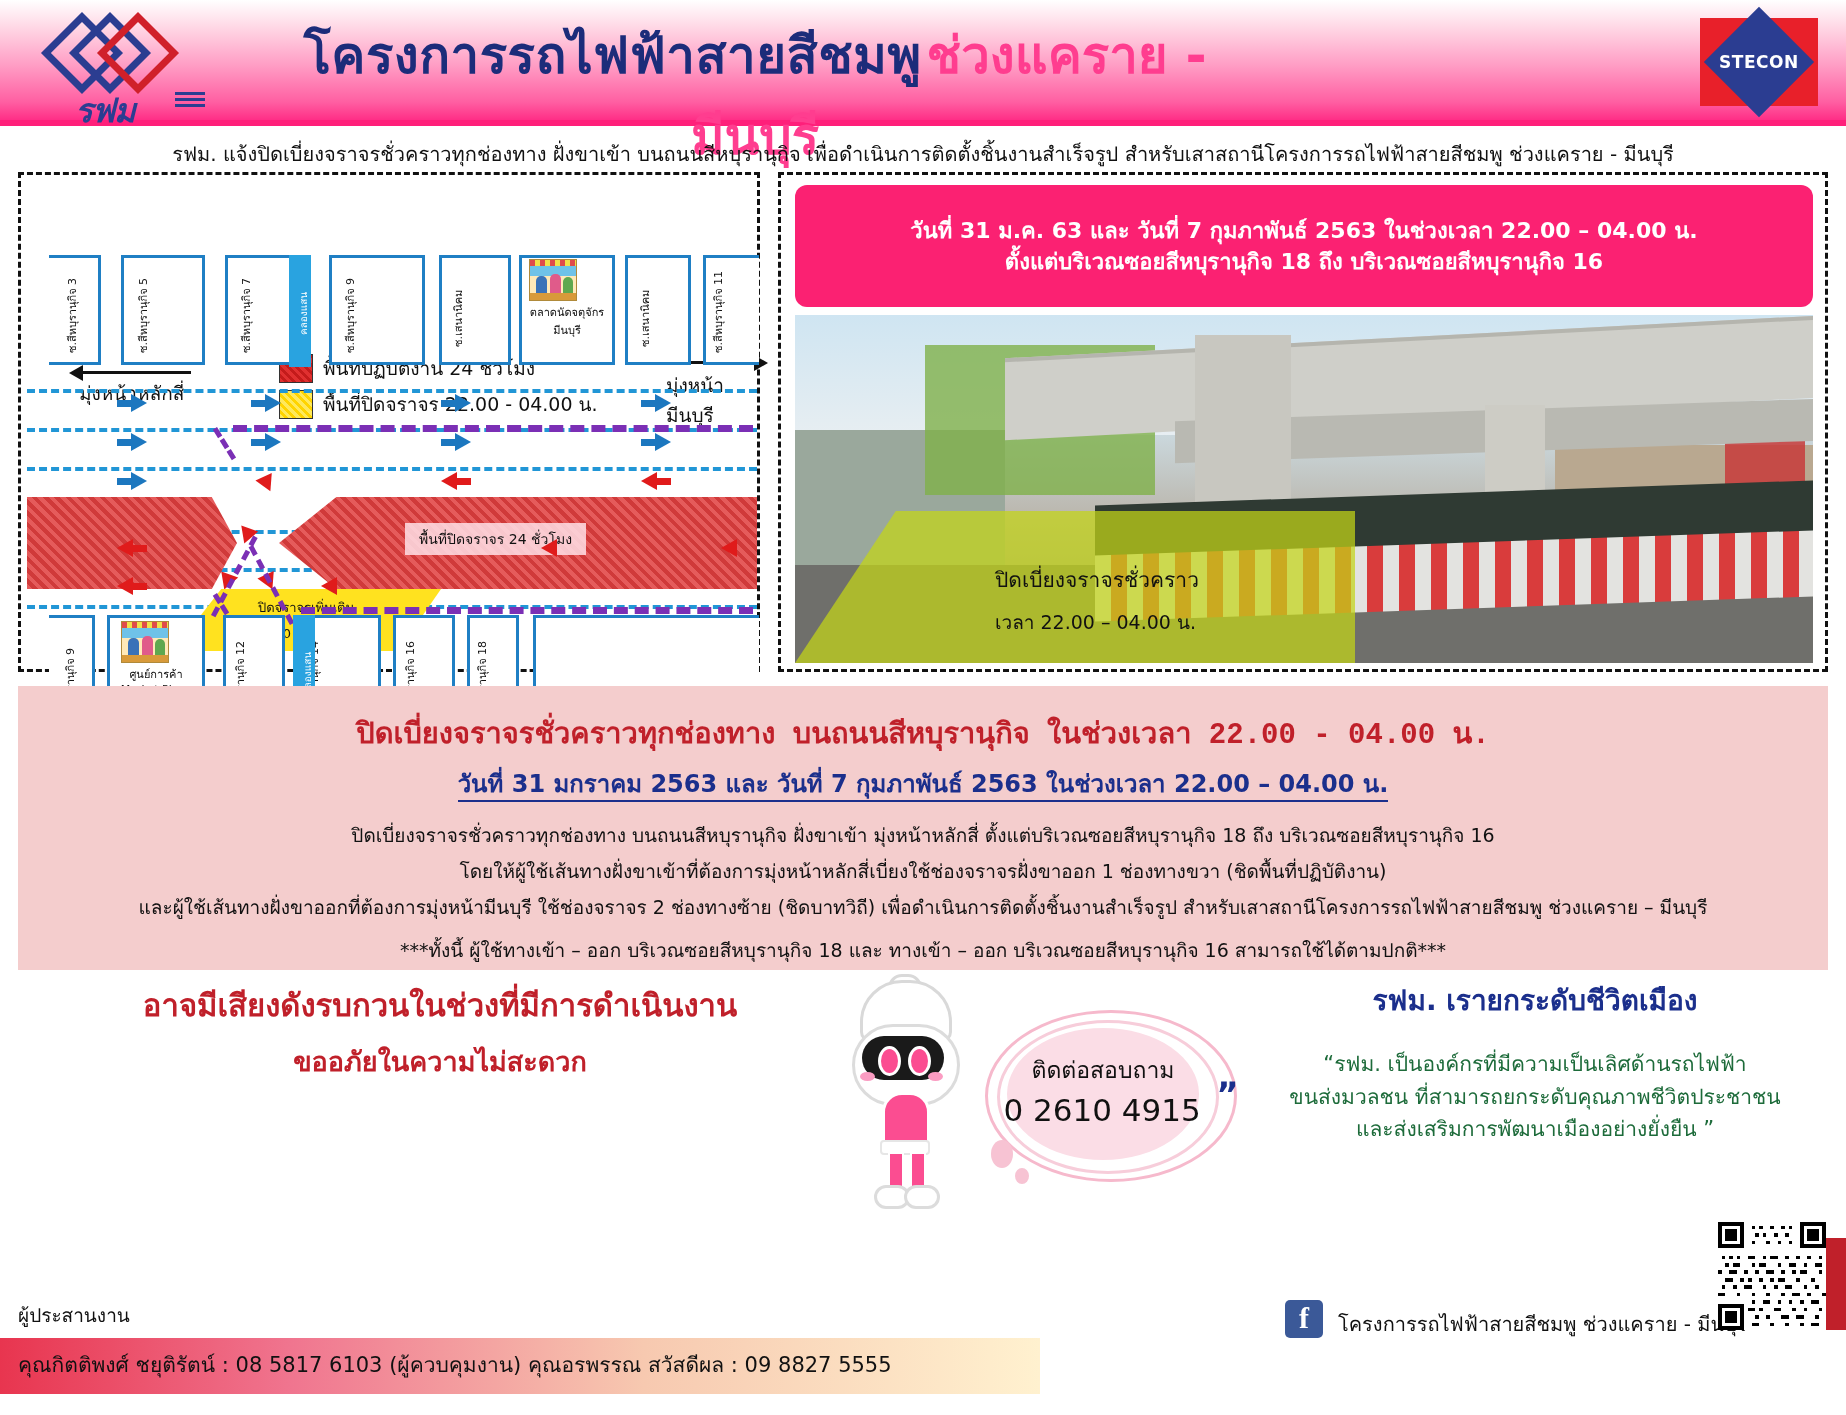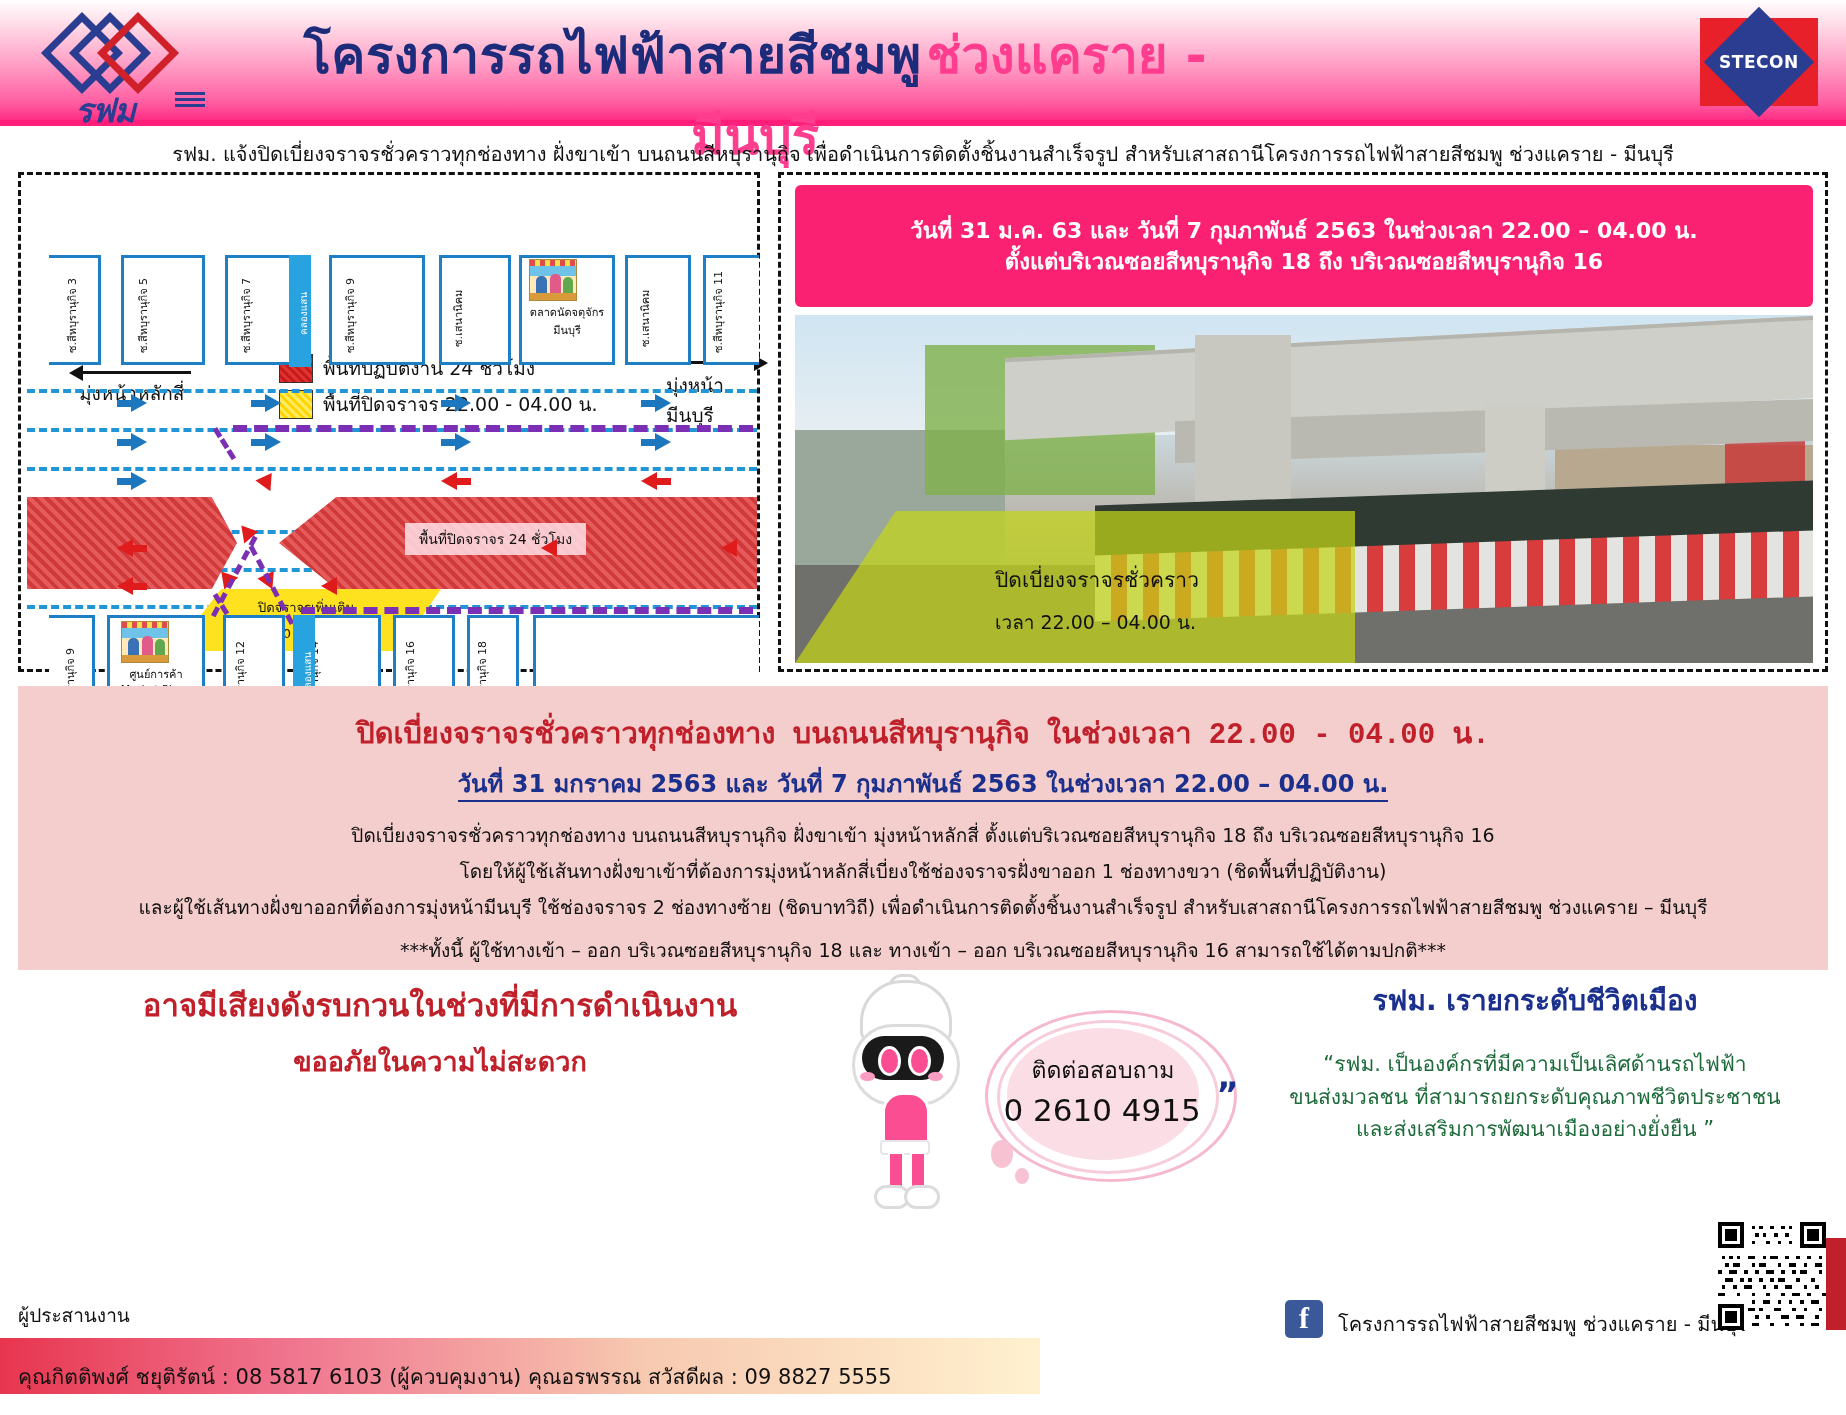"วันที่ 31 ม.ค. 63 และ" .pinkbanner { border-radius: 6px -> 12px }
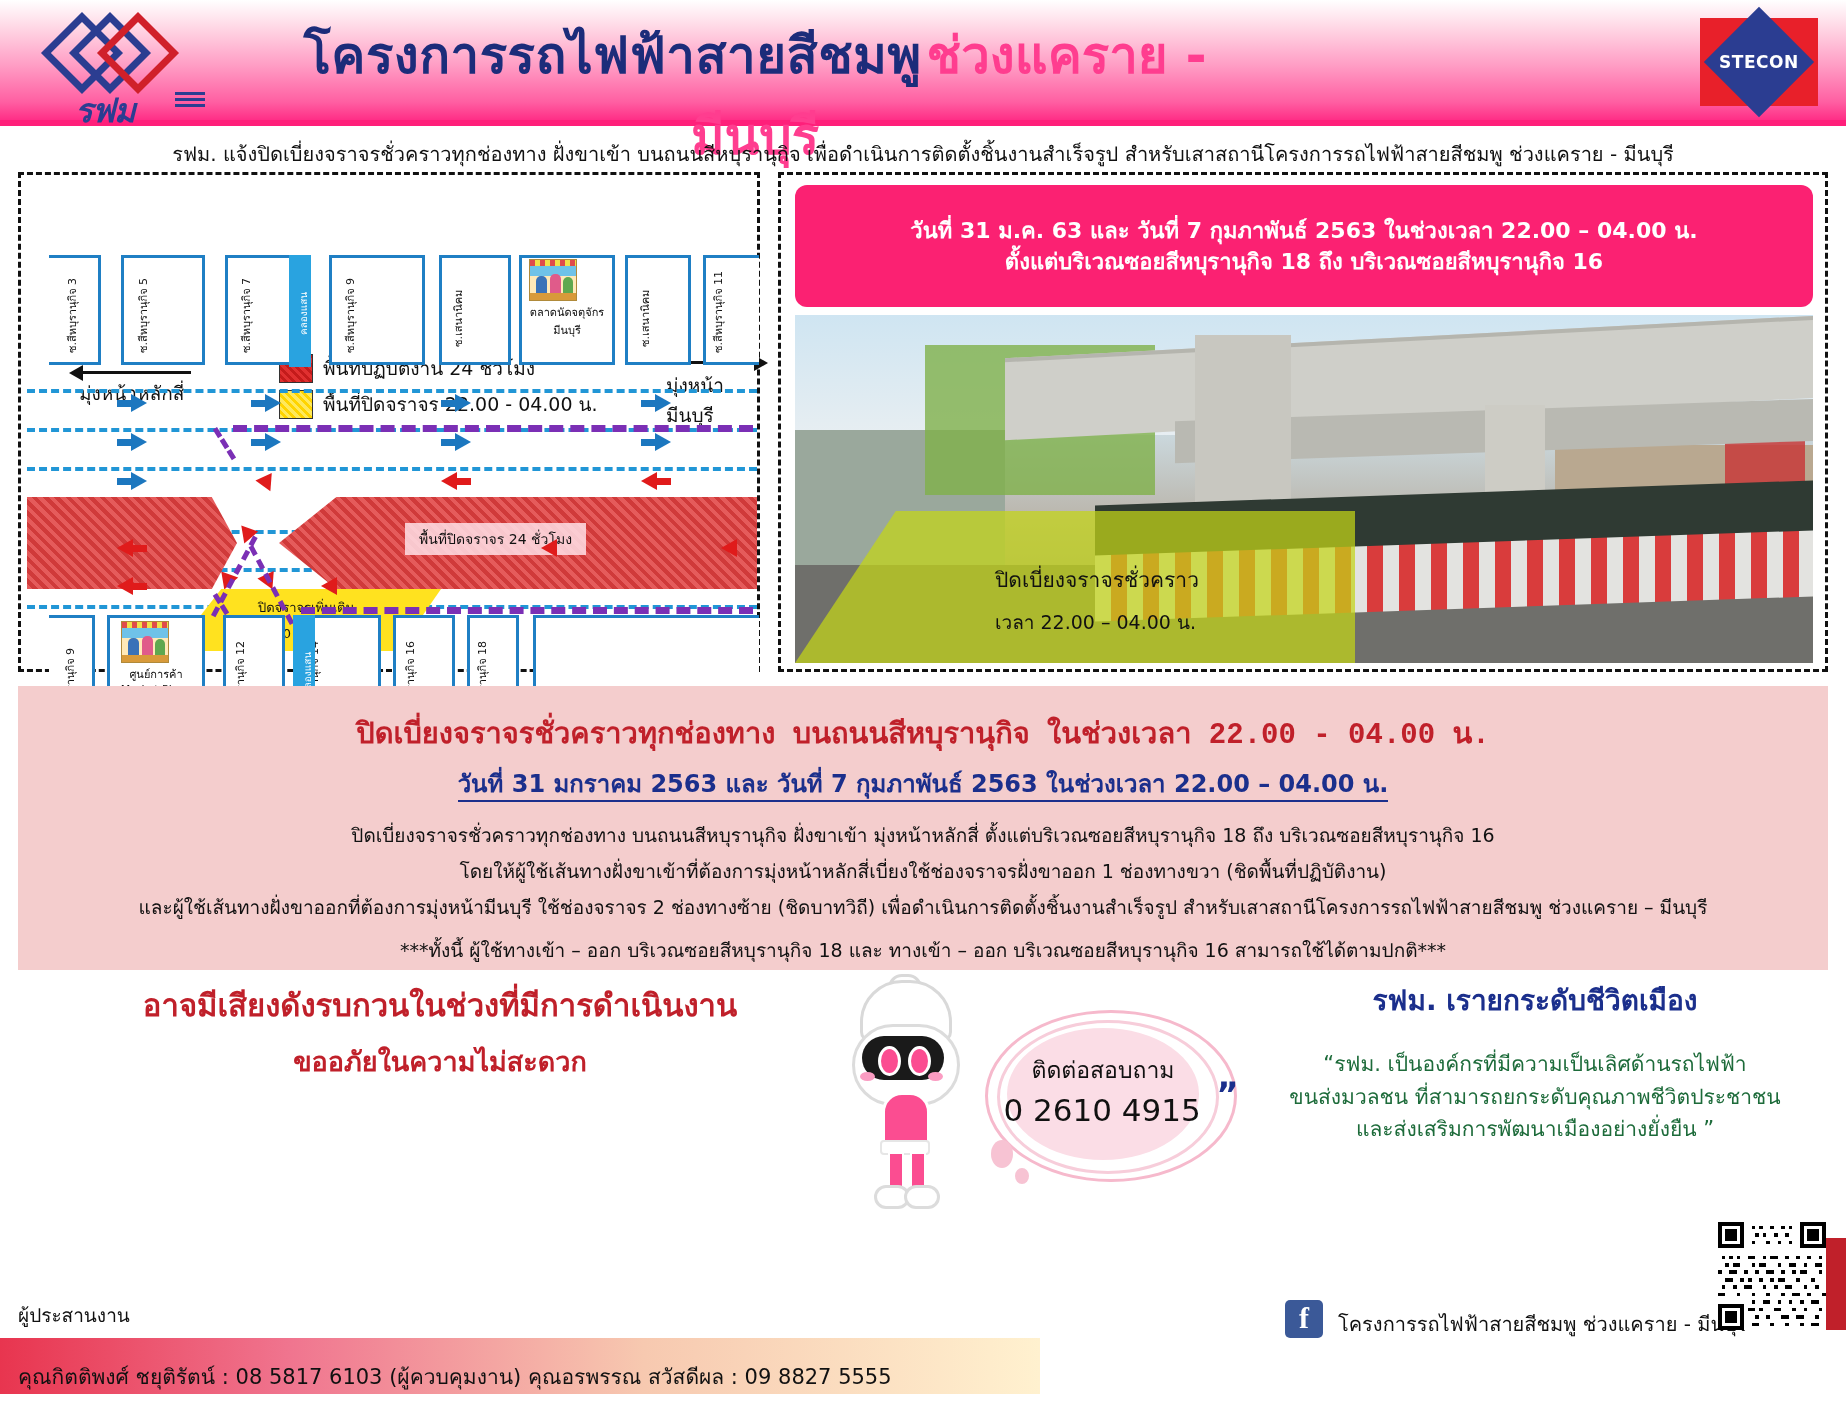"คุณกิตติพงศ์ ชยุติรัตน์ : 08 5817" .f-bar-txt { top: 390px -> 378px }
